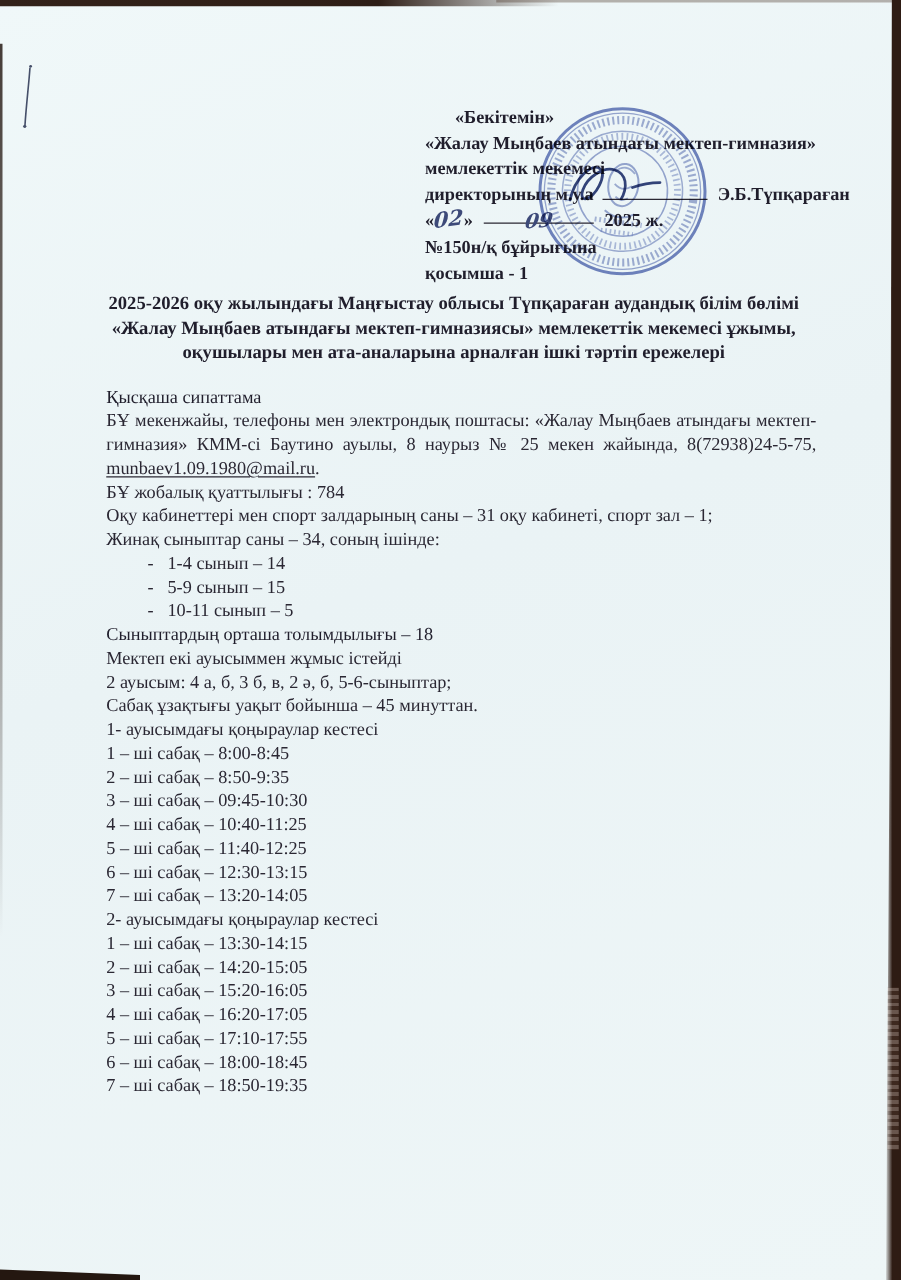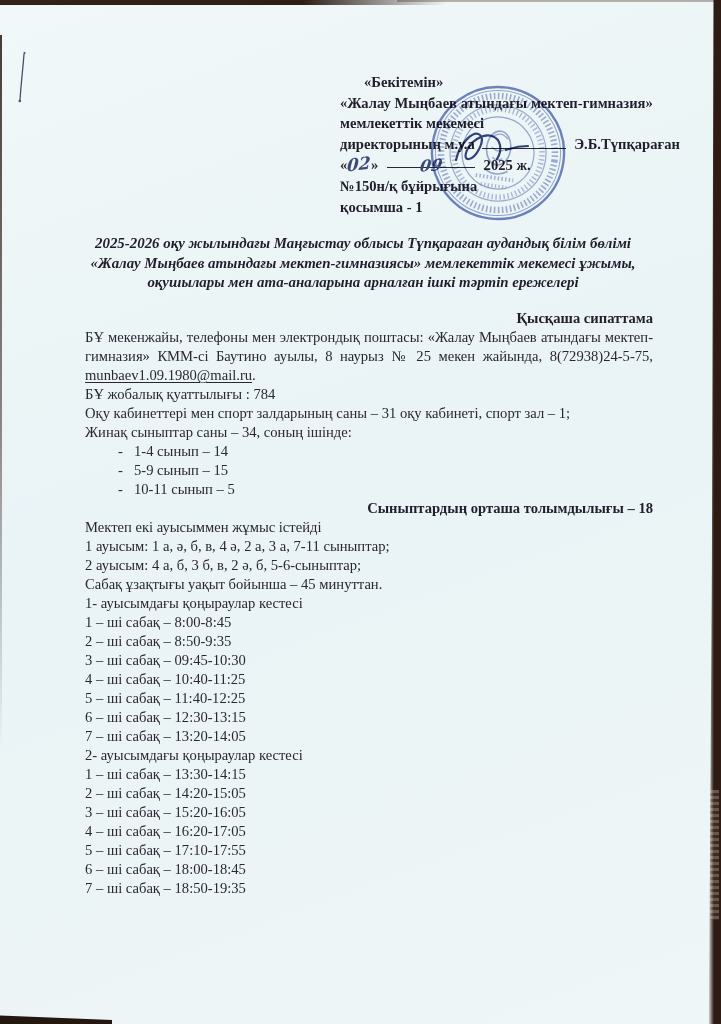"«Бекітемін»" .approval { top: 72px -> 84px }
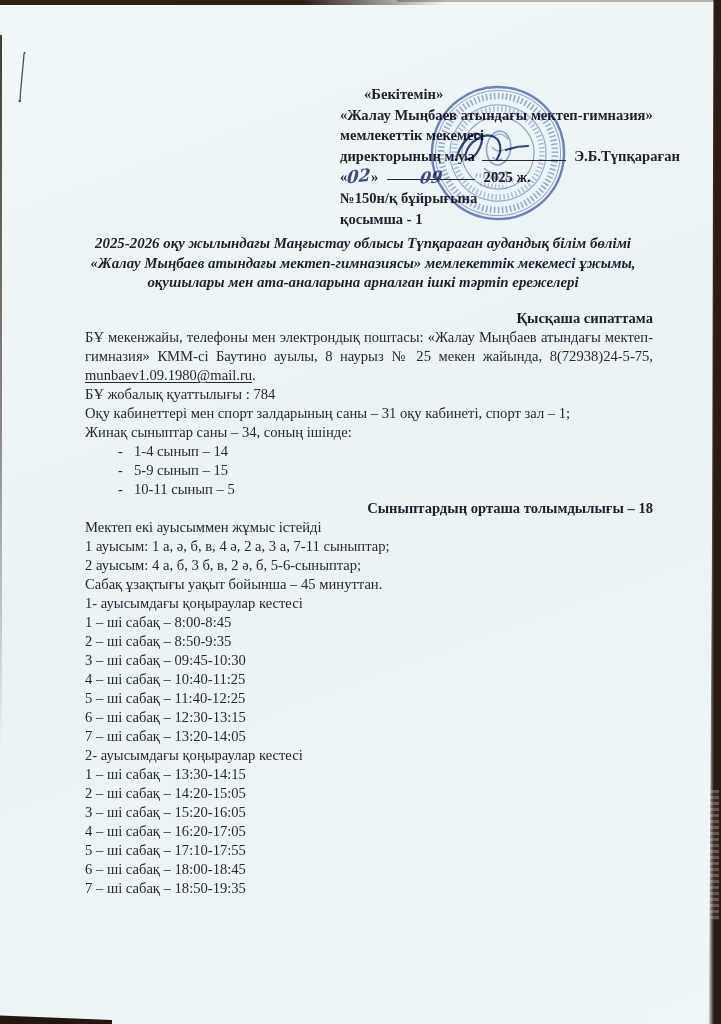"2025-2026 оқу жылындағы Маңғыстау облысы" .title { font-style: italic -> none }
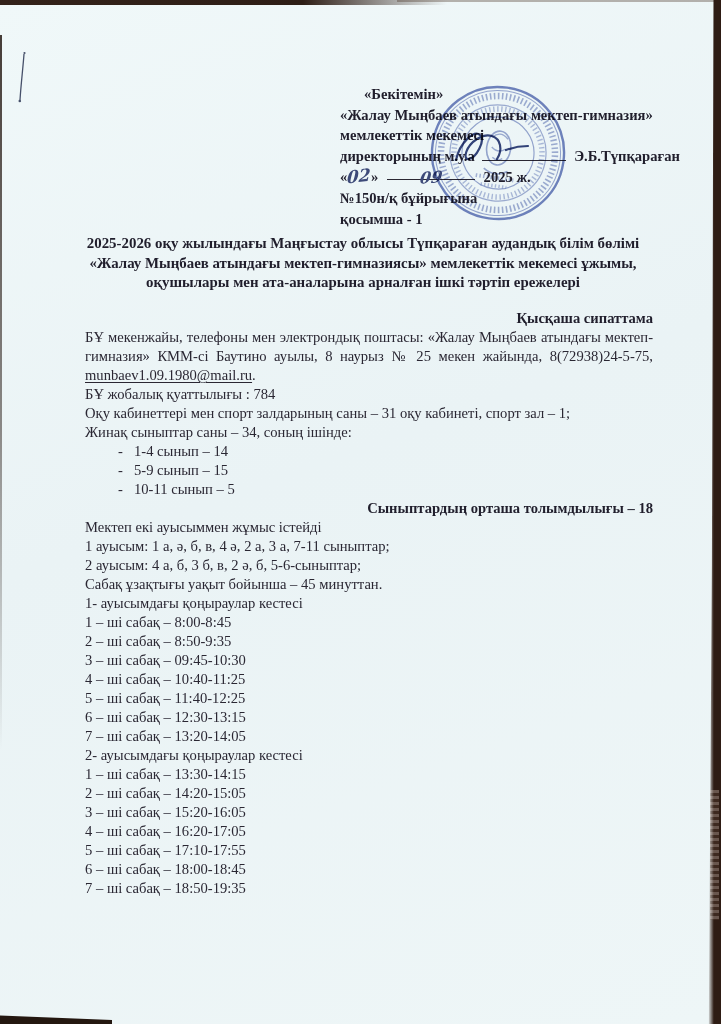"Қысқаша сипаттама" .content .bold { font-weight: bold -> normal; text-align: right -> none }
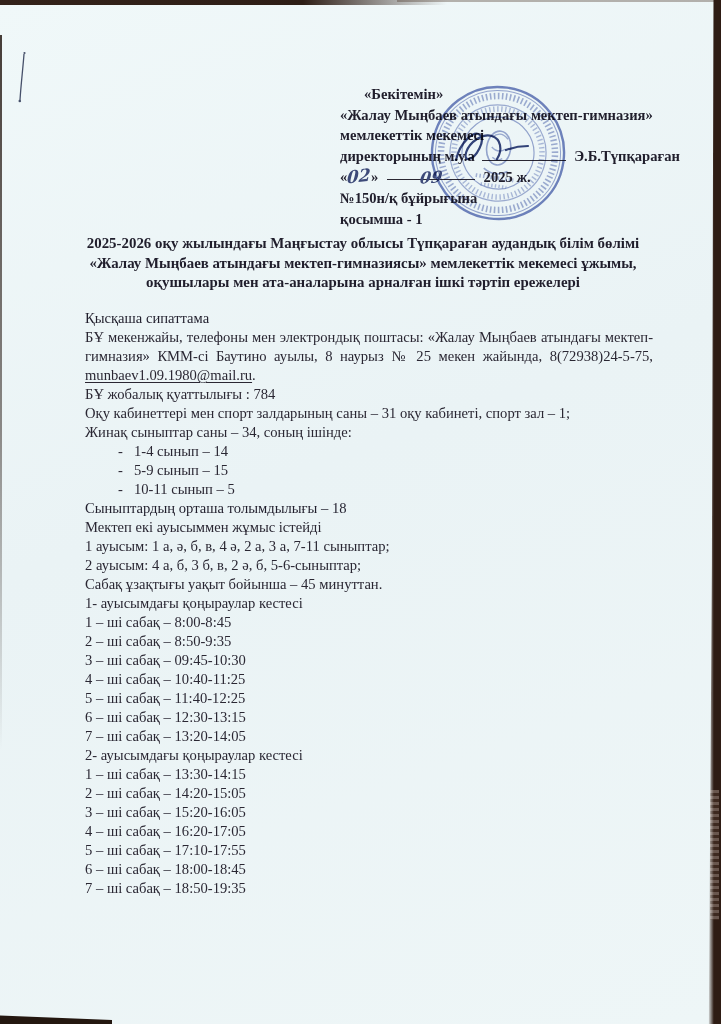"1 ауысым: 1 а, ә," div.line { html: <div>1 ауысым: 1 а, ә, б, в, 4 ә, 2 а, 3 а, 7-11 сыныптар;</div> -> none }
